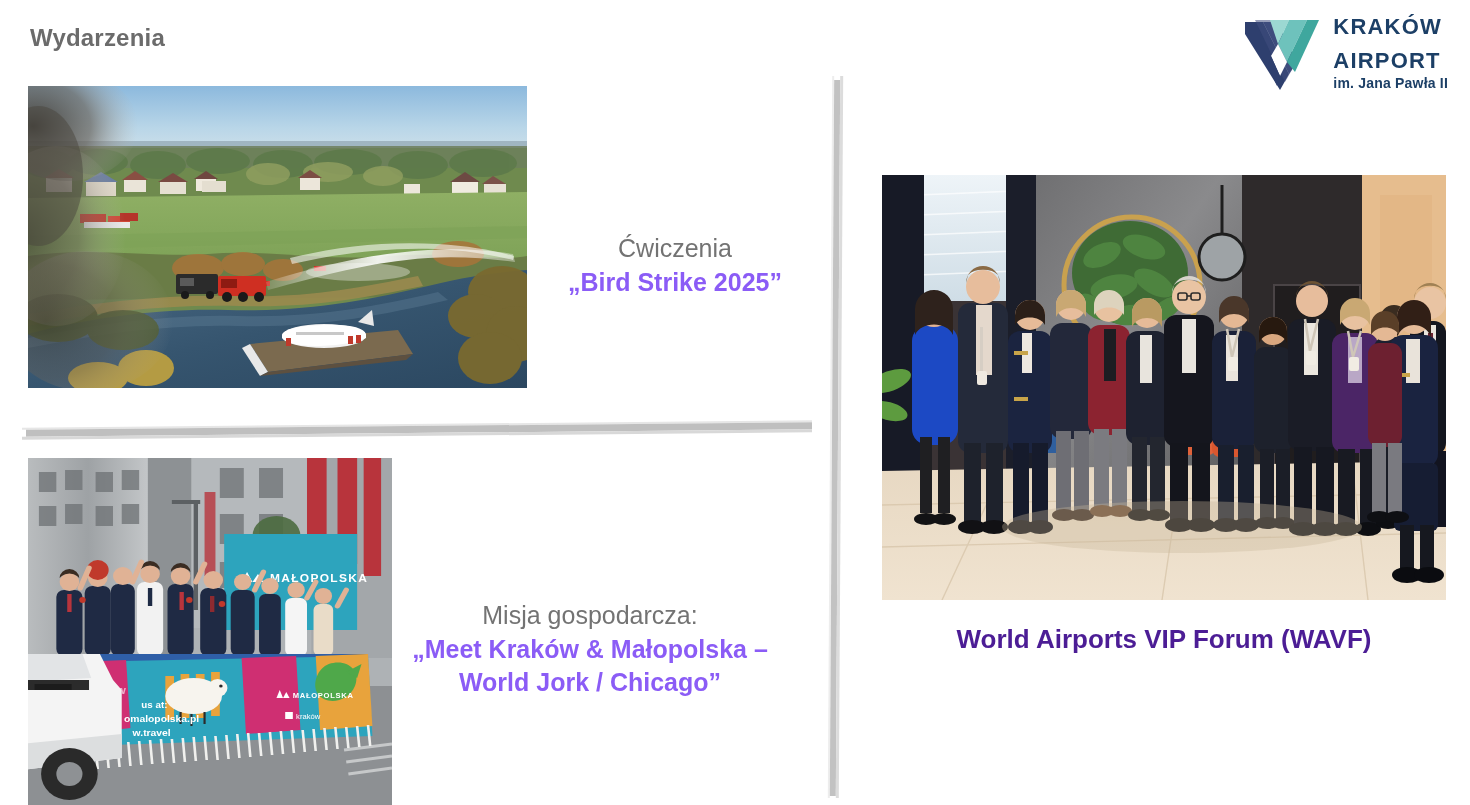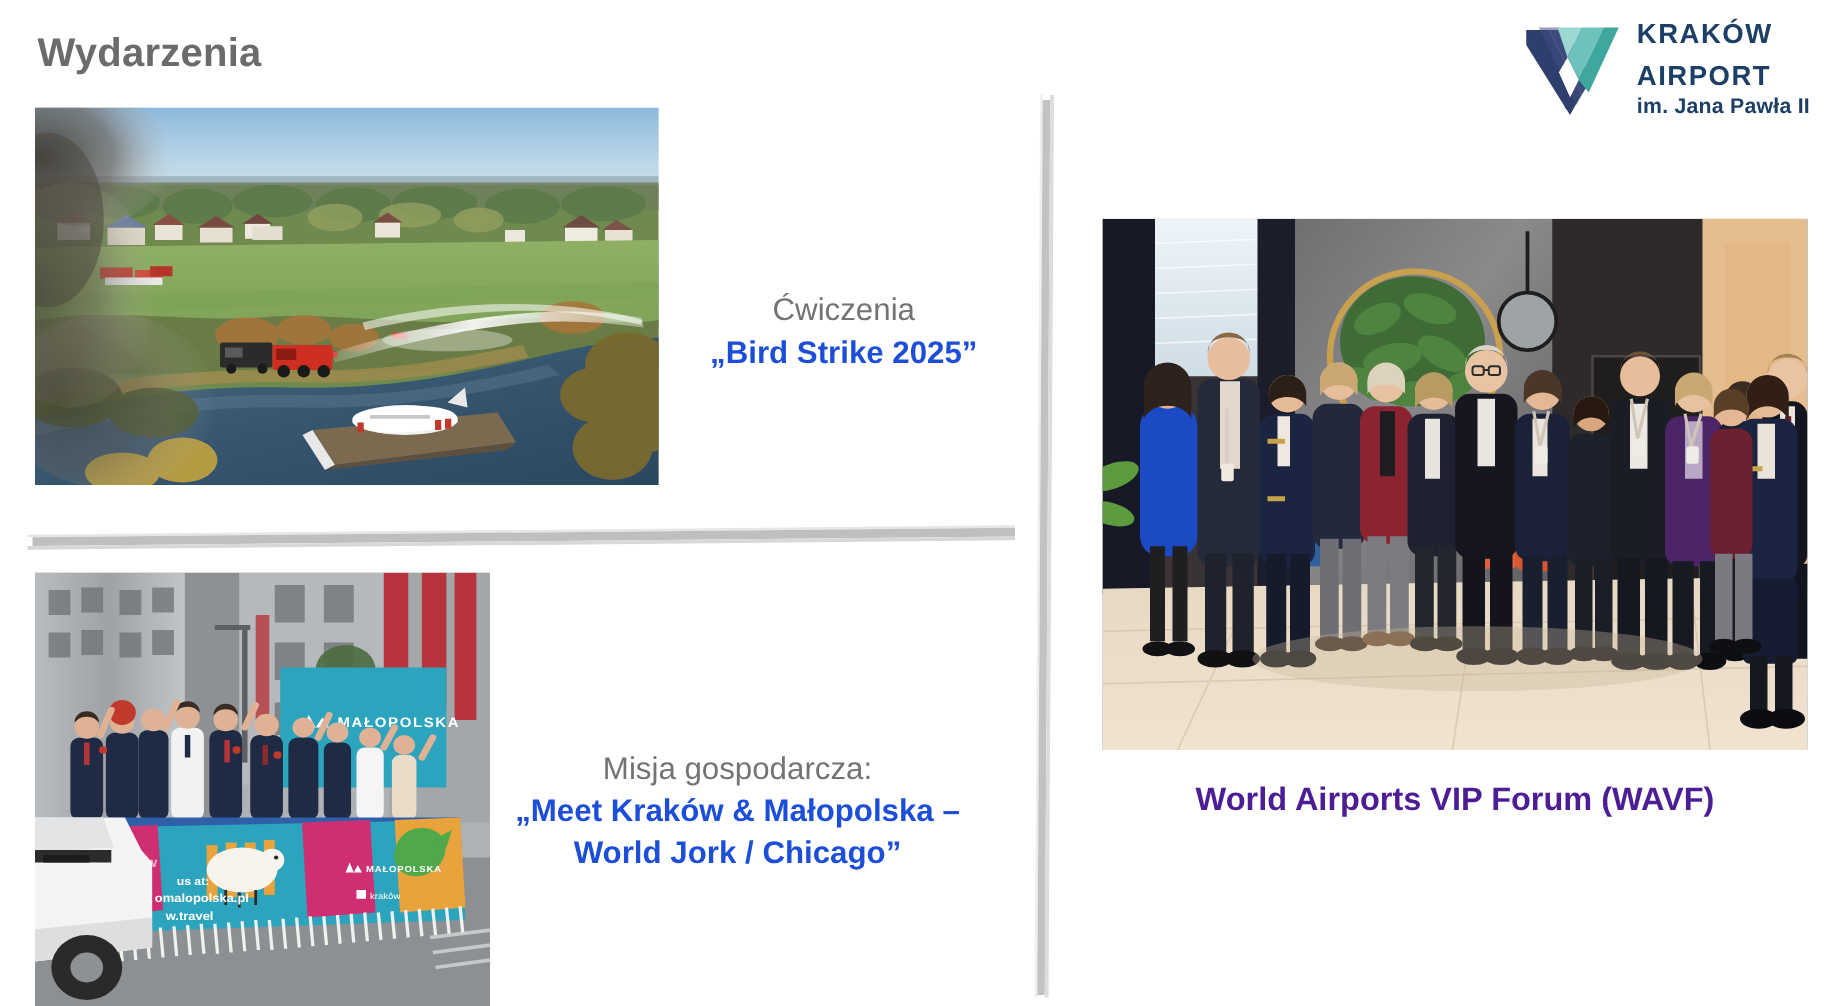"Wydarzenia" .slide-title { font-size: 32px -> 24px }
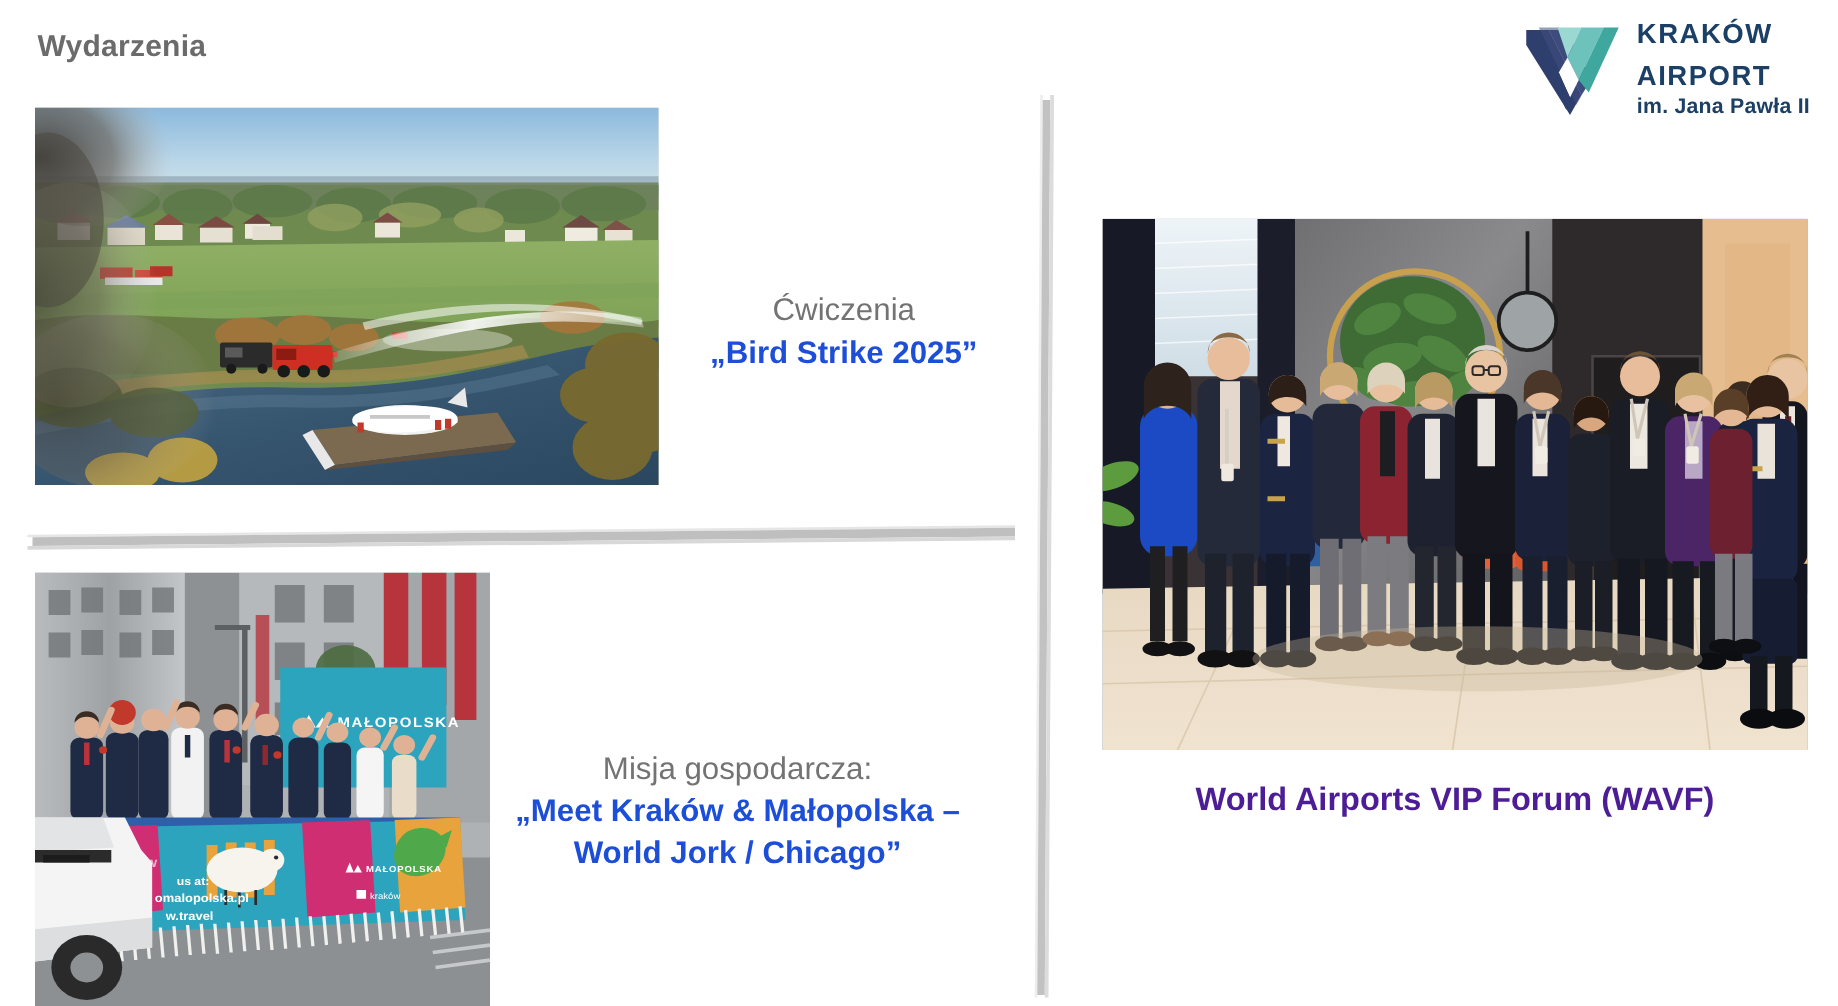"im. Jana Pawła II" .logo-l3 { font-size: 17px -> 14px }
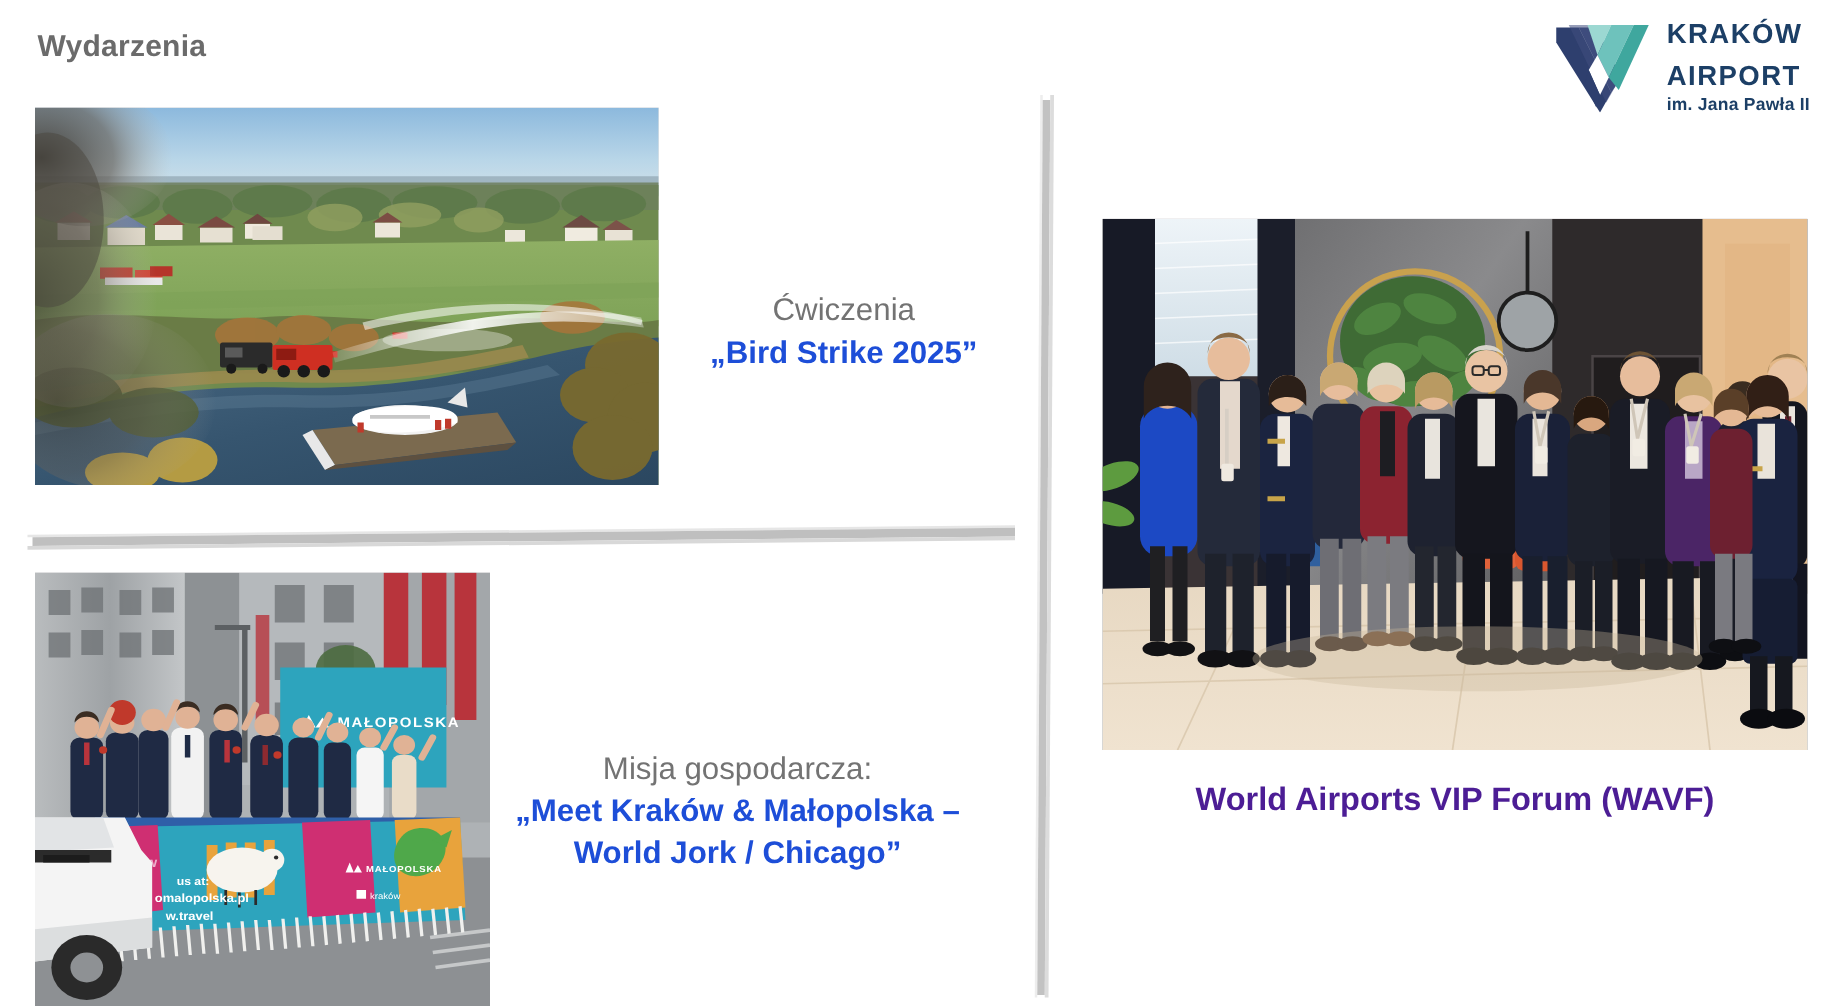"„Bird Strike 2025”" .caption .line-bold { color: #1d4ed8 -> #8b5cf6 }
